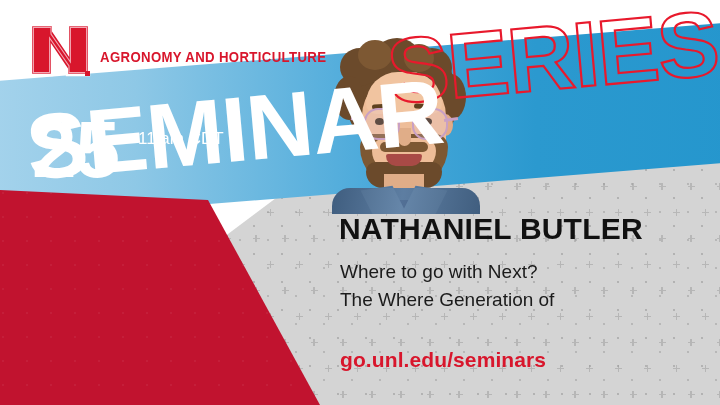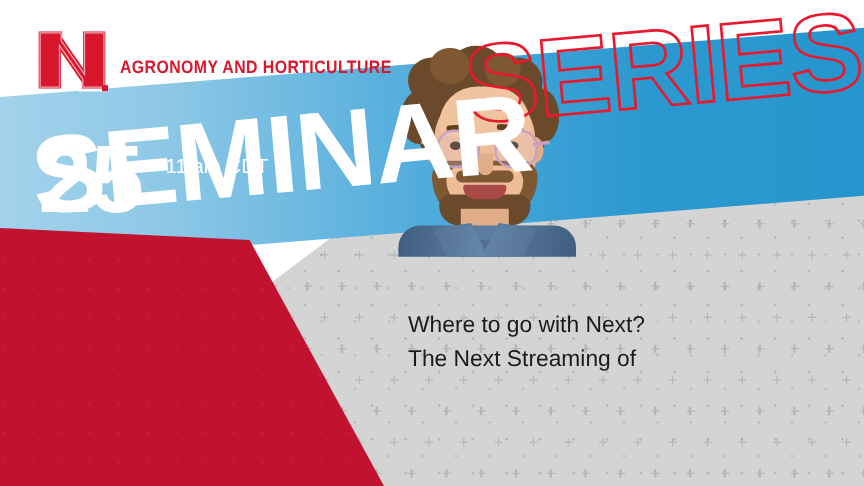"NATHANIEL BUTLER" div.speaker-name { html: none -> <div>NATHANIEL BUTLER</div> }
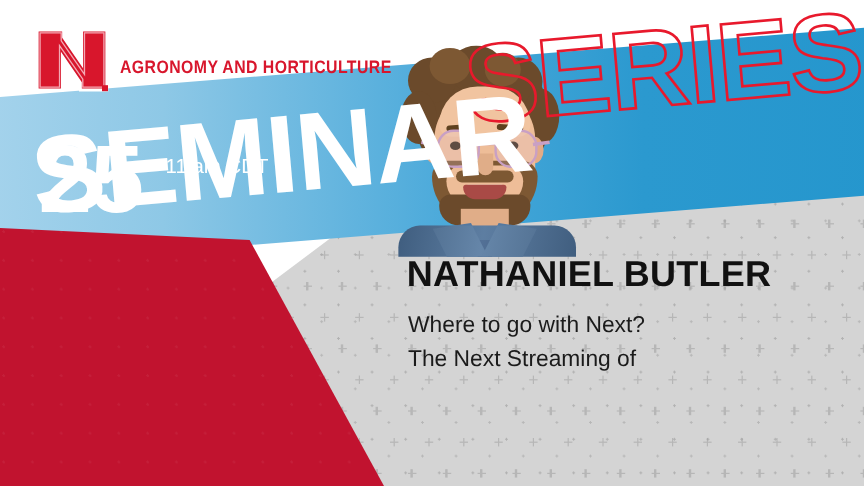"The Next Streaming of" div { text: Next Streaming -> Where Generation }
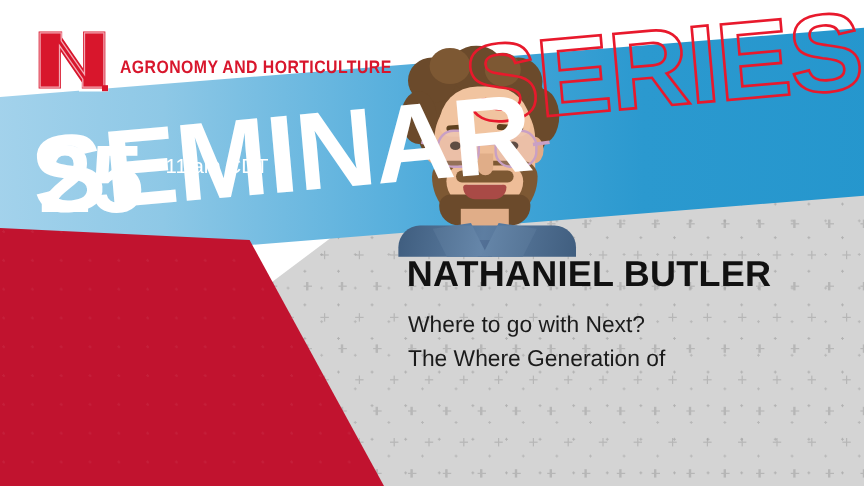"go.unl.edu/seminars" a.url { html: none -> <a>go.unl.edu/seminars</a> }
